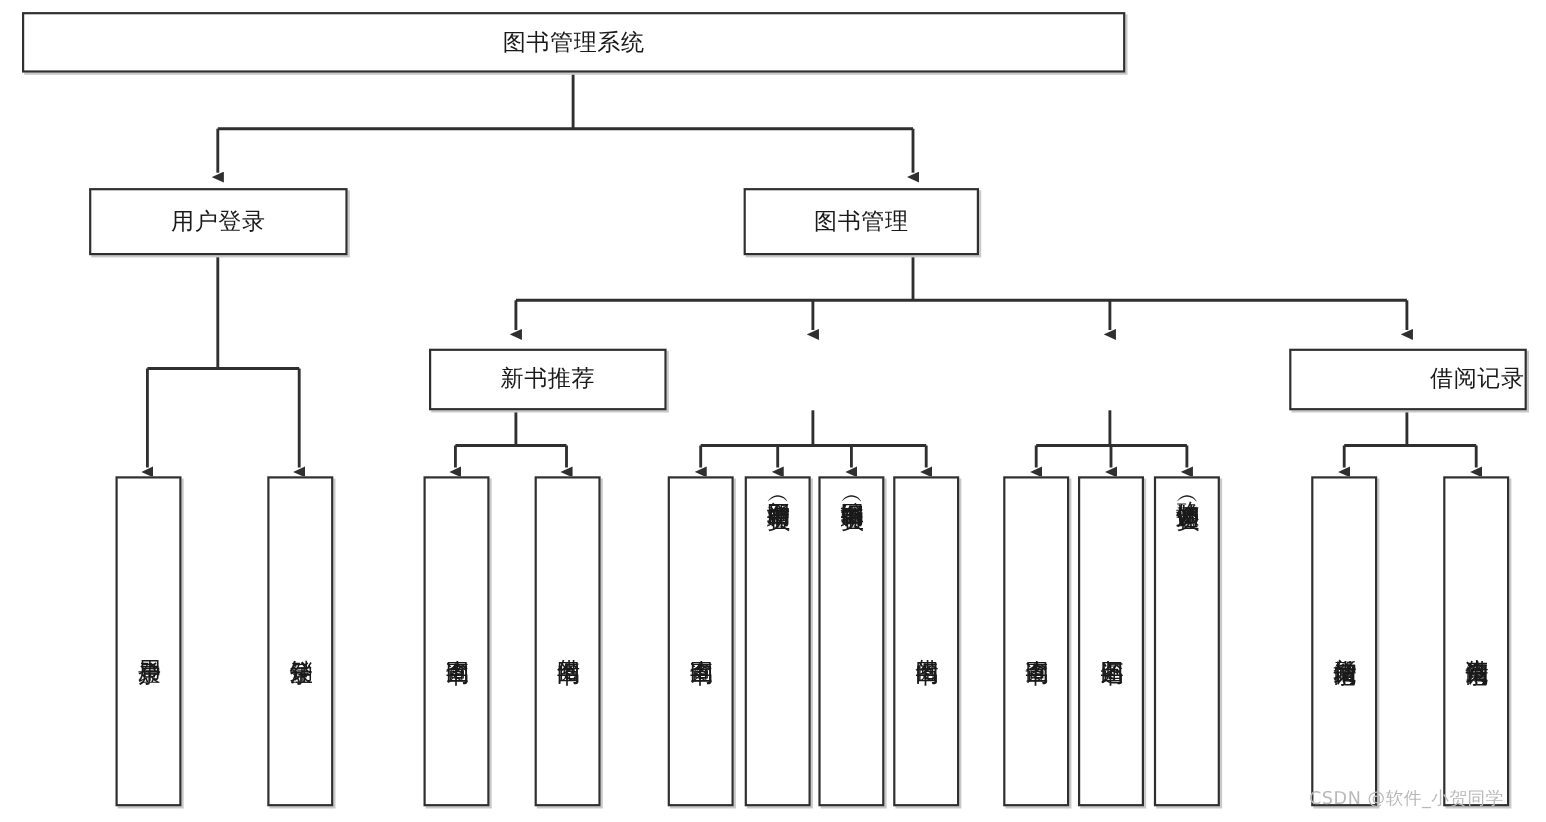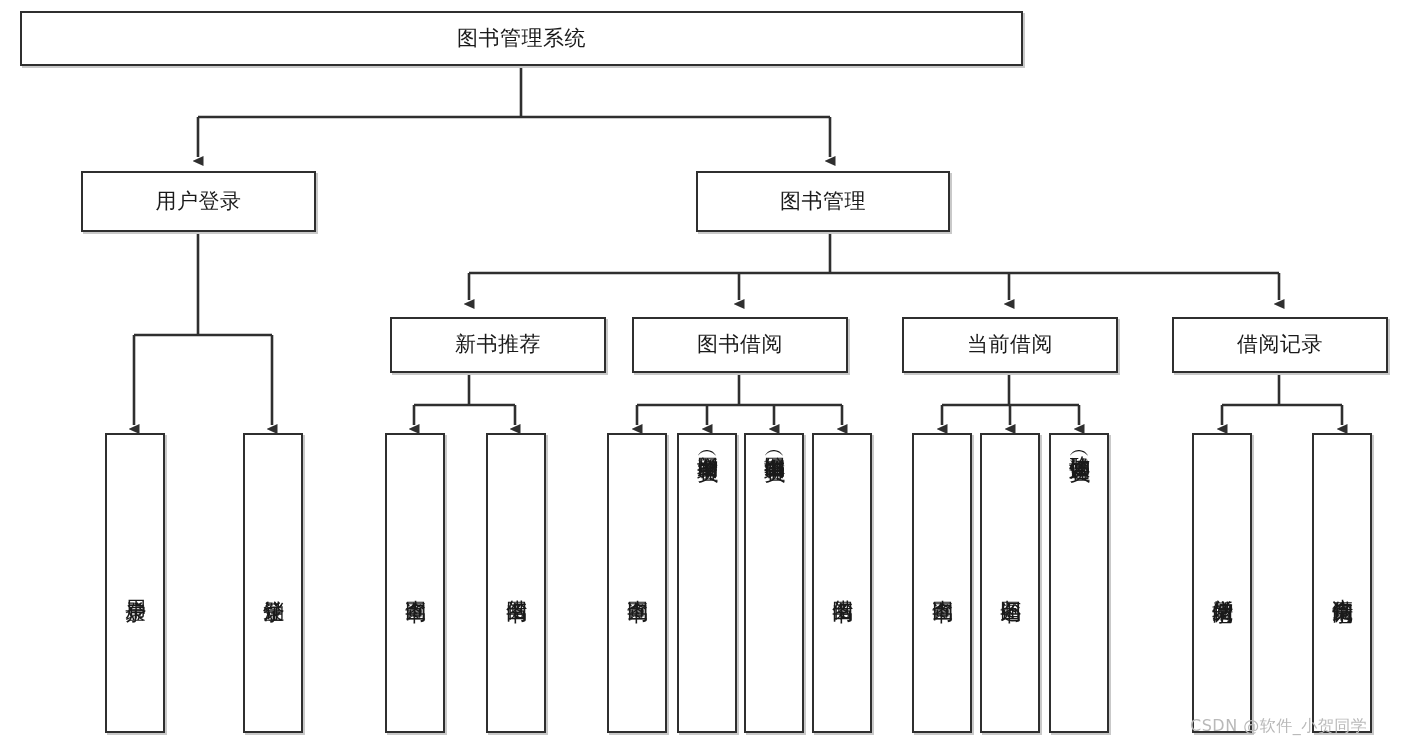"图书管理" div.node { left: 696px -> 676px; width: 254px -> 214px }
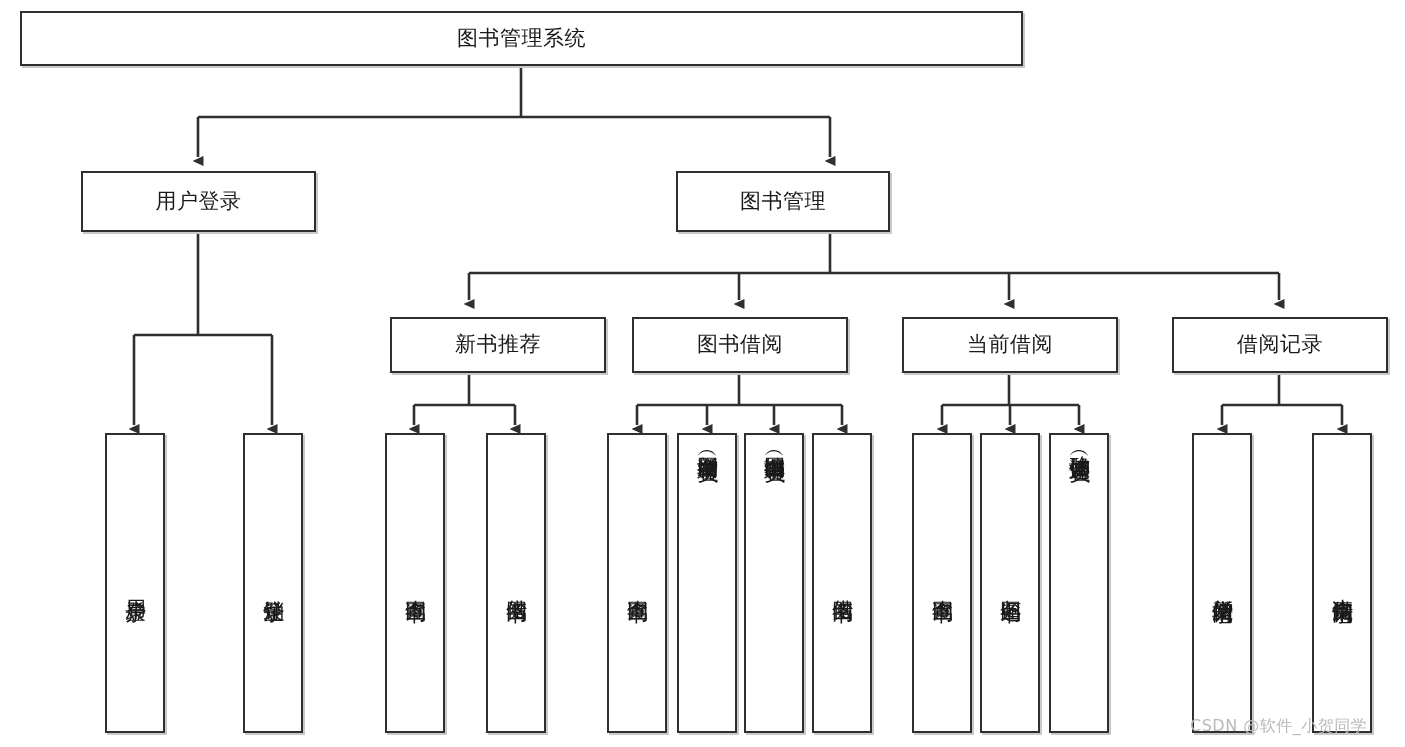"图书借阅" div.node { html: <div> <span>图书借阅</span> </div> -> none }
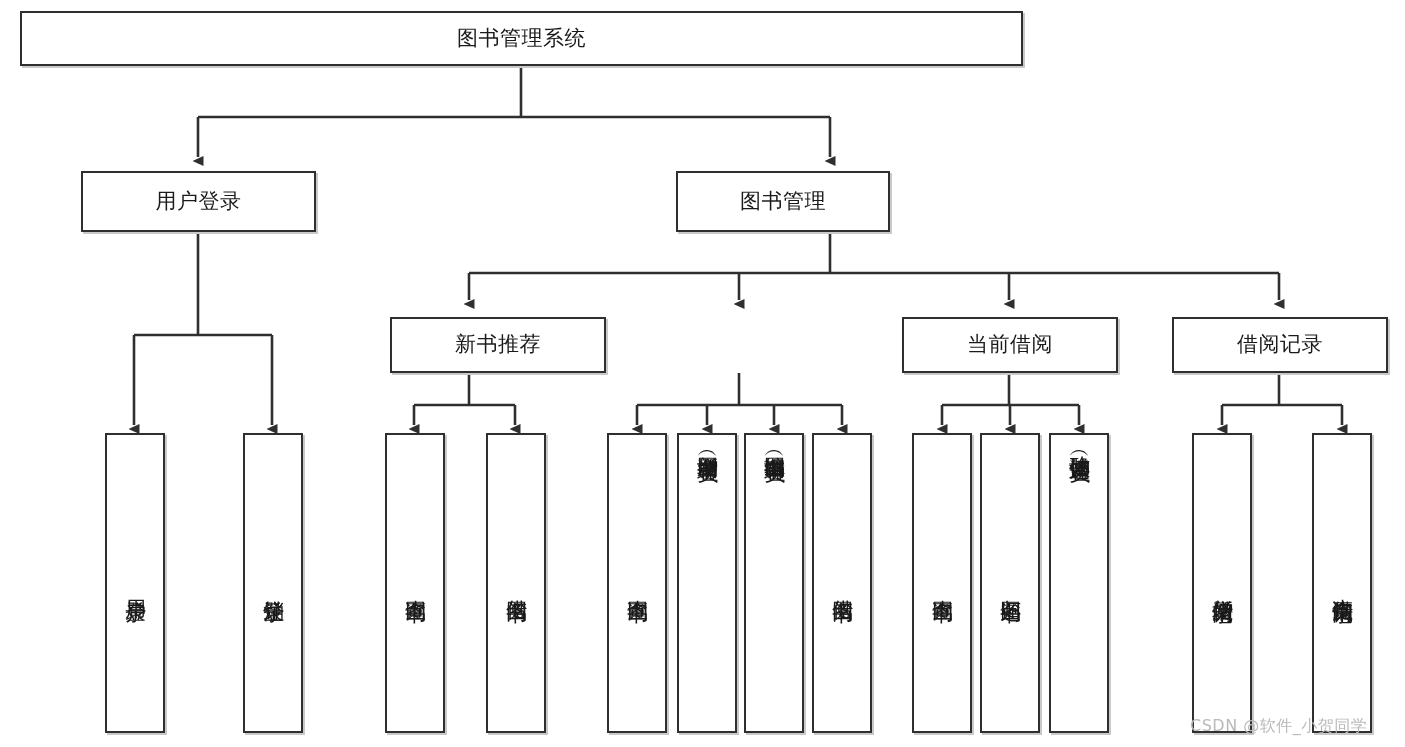"当前借阅" div.node { html: <div> <span>当前借阅</span> </div> -> none }
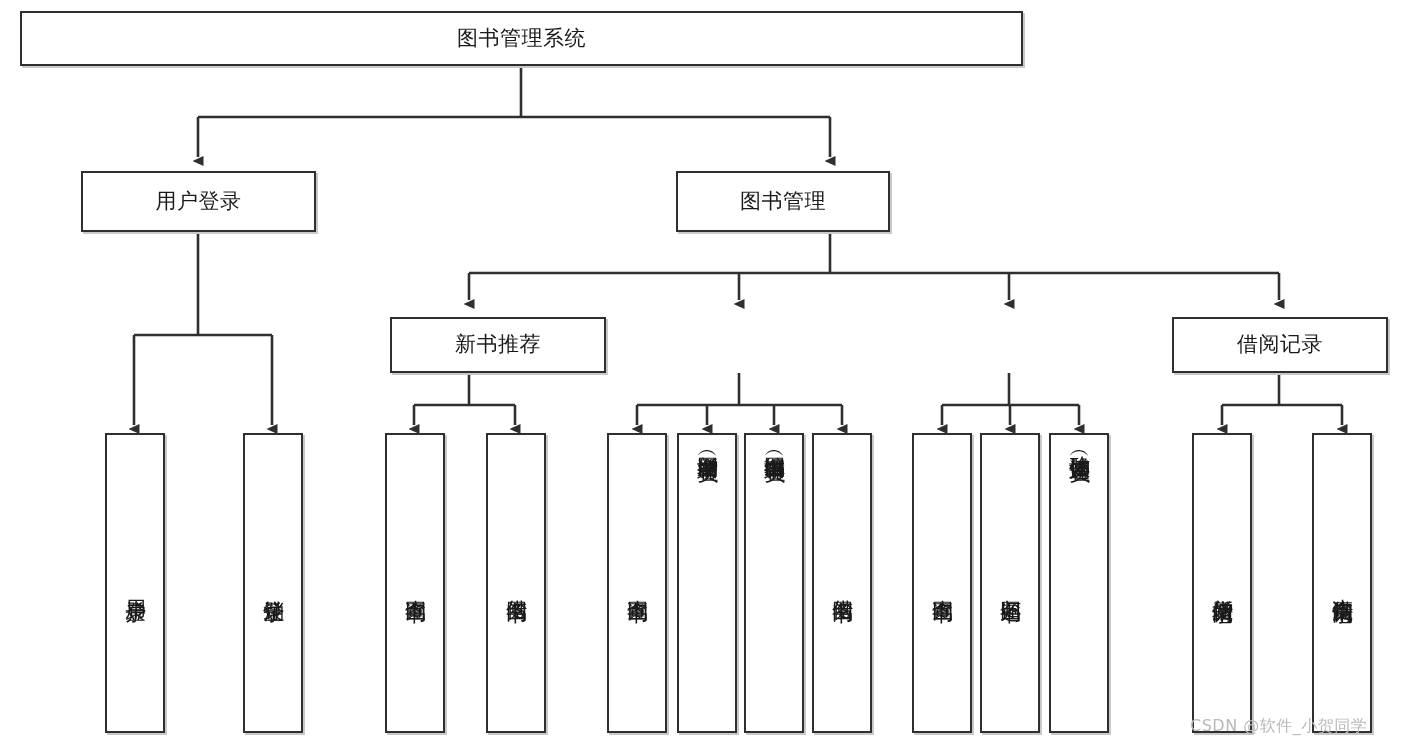"借阅记录" div.node { justify-content: none -> flex-end }
